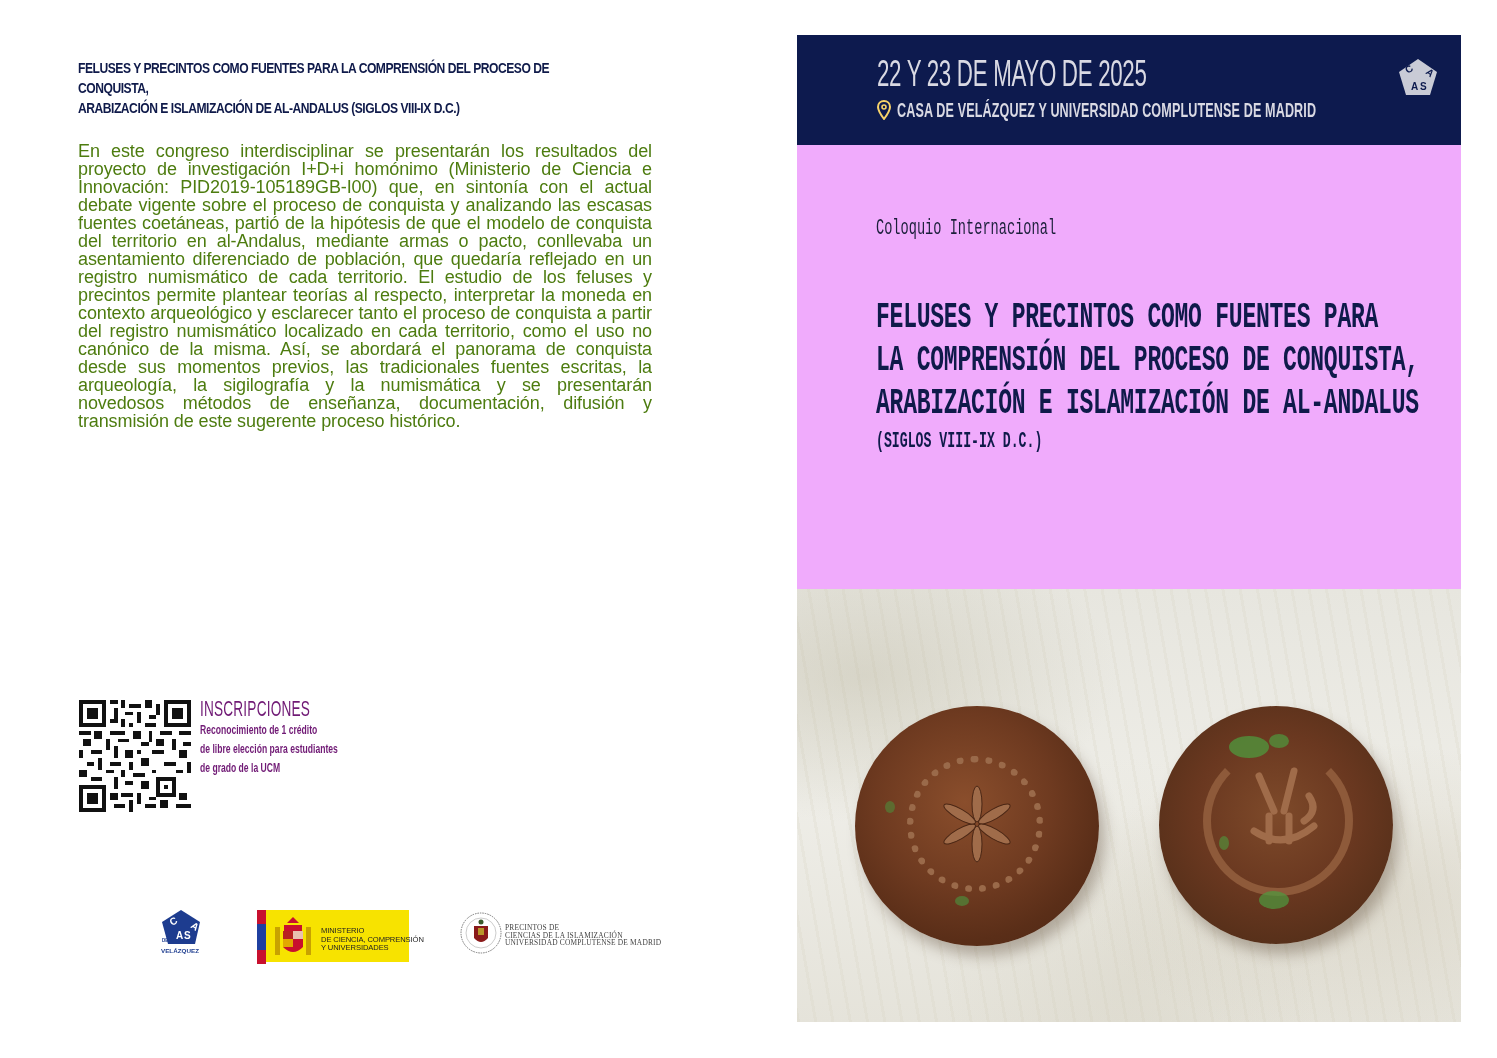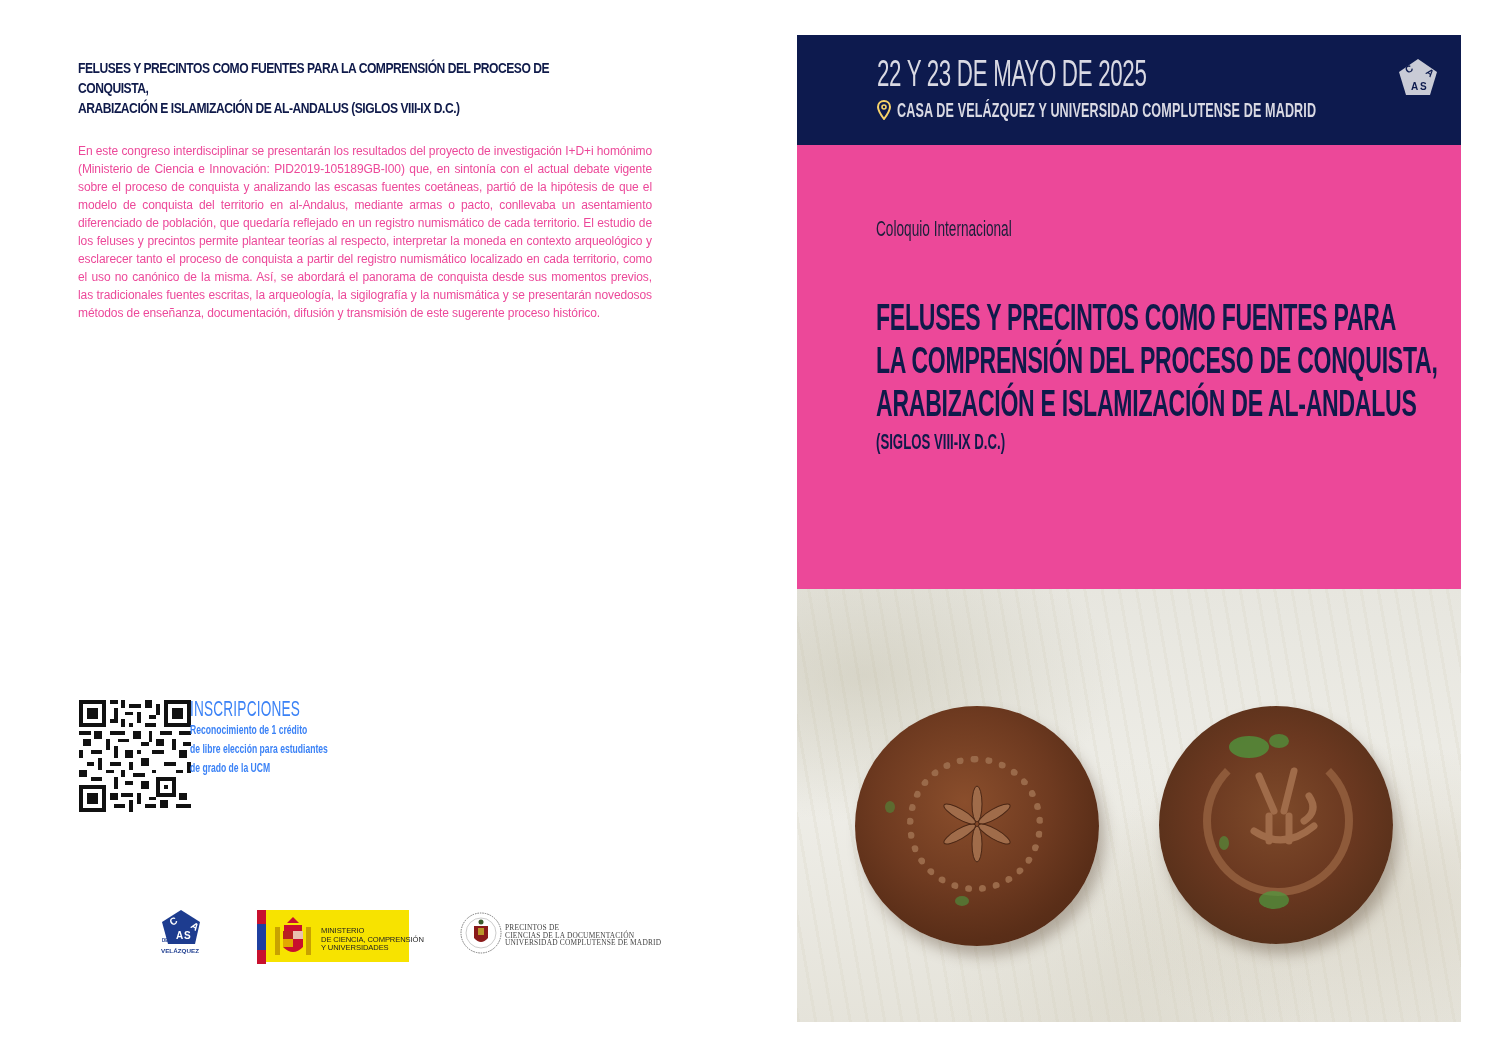"En este congreso interdisciplinar se" .left-body { color: #ec4899 -> #4d7c0f; font-size: 12px -> 18px }
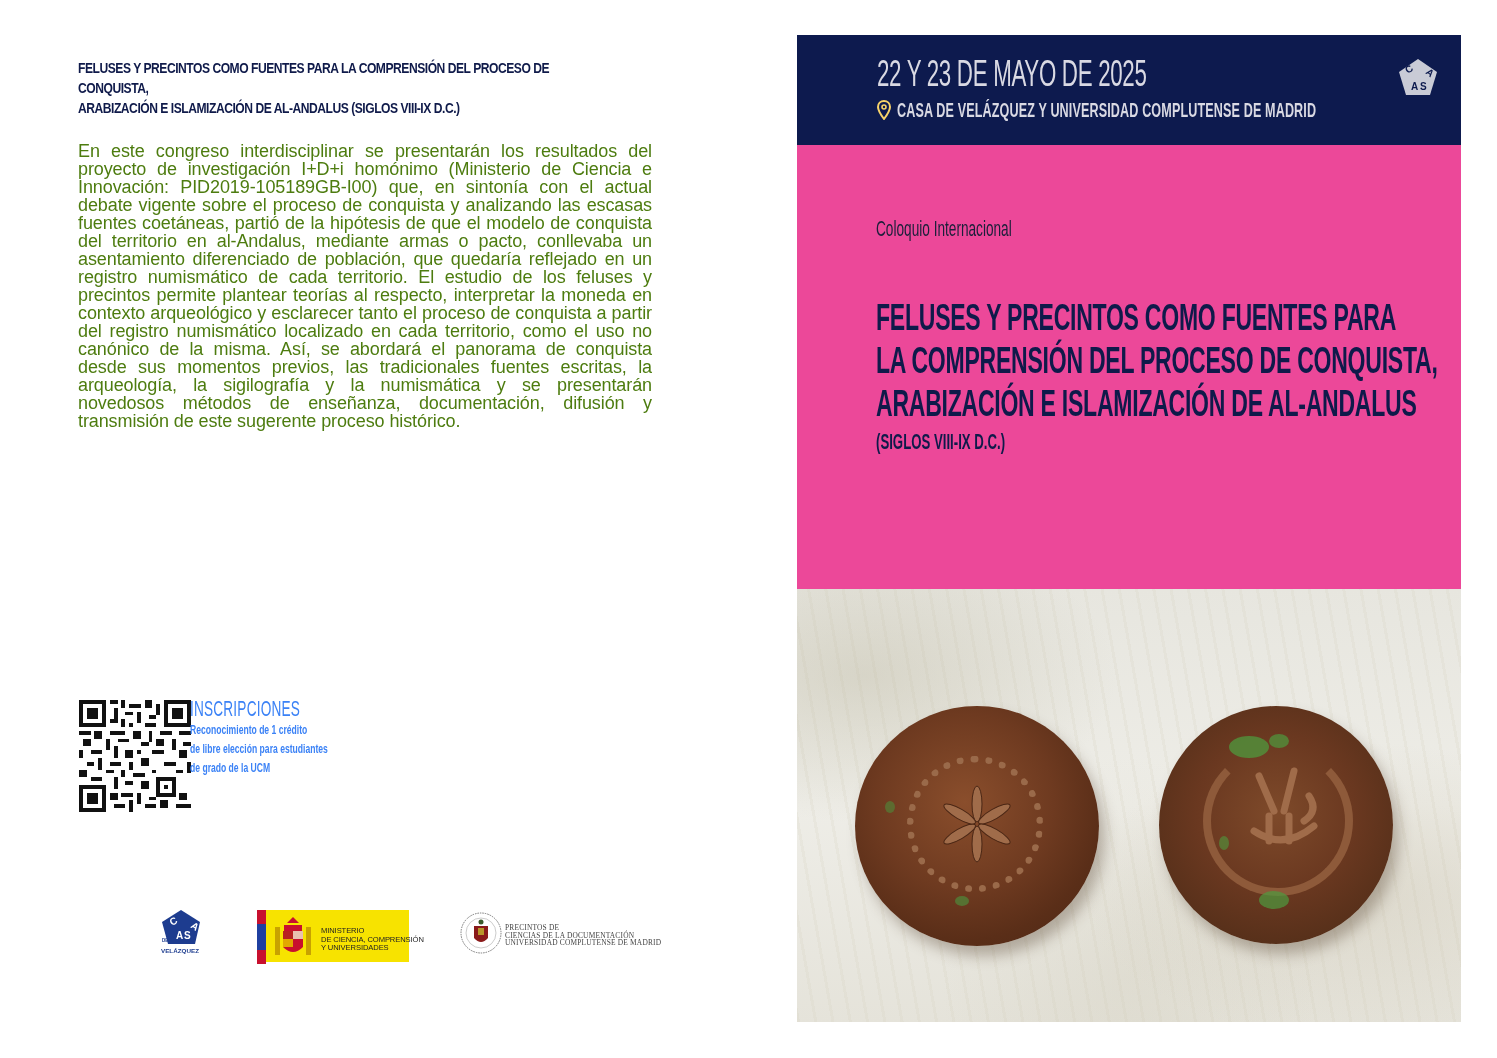"Coloquio Internacional" .band-yellow { background: #ec4899 -> #f0abfc; font-family: none -> Liberation Mono, monospace }
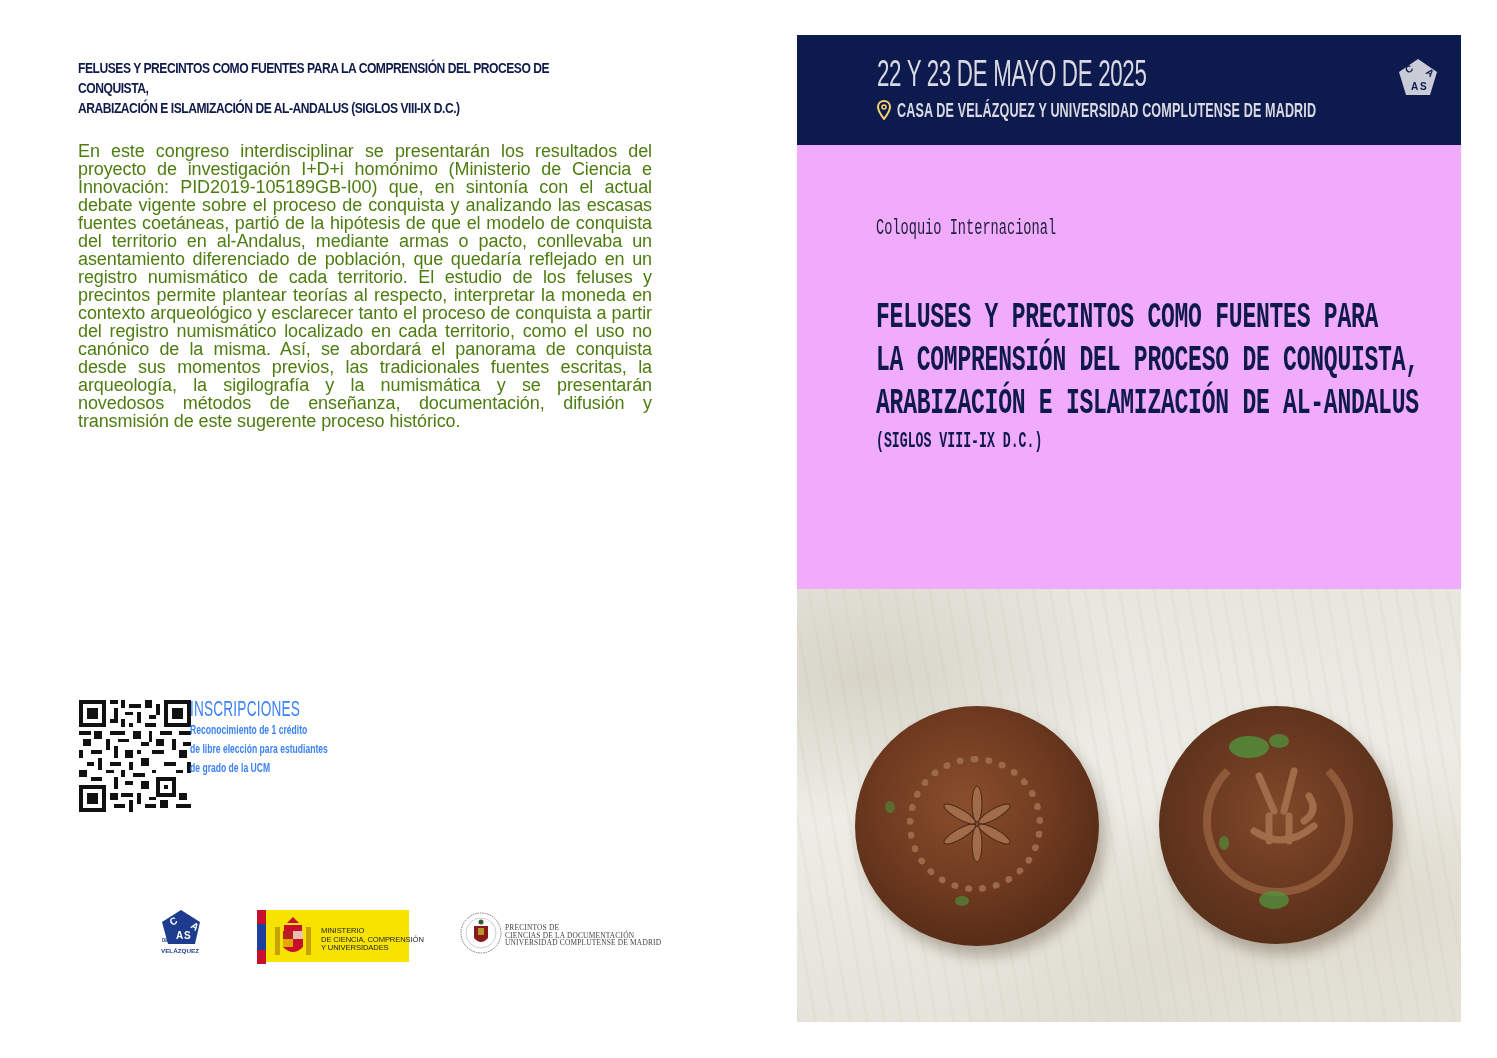"INSCRIPCIONES" .reg-block { color: #3b82f6 -> #701a75; left: 190px -> 200px }
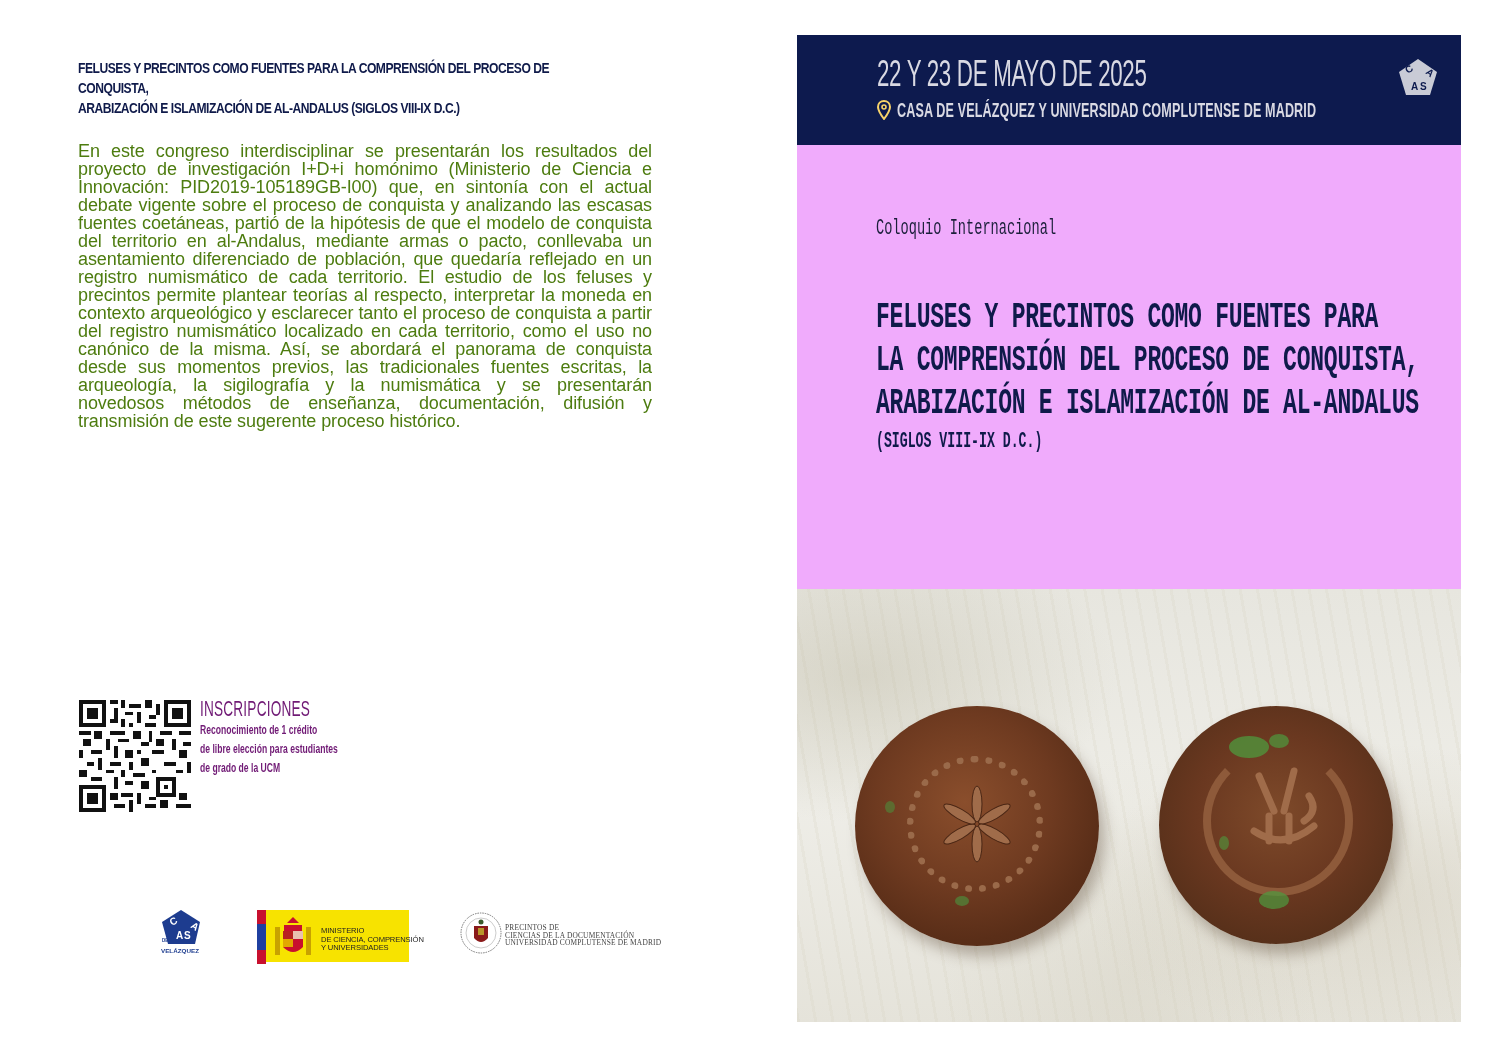"CIENCIAS DE LA DOCUMENTACIÓN" div { text: DOCUMENTACIÓN -> ISLAMIZACIÓN }
